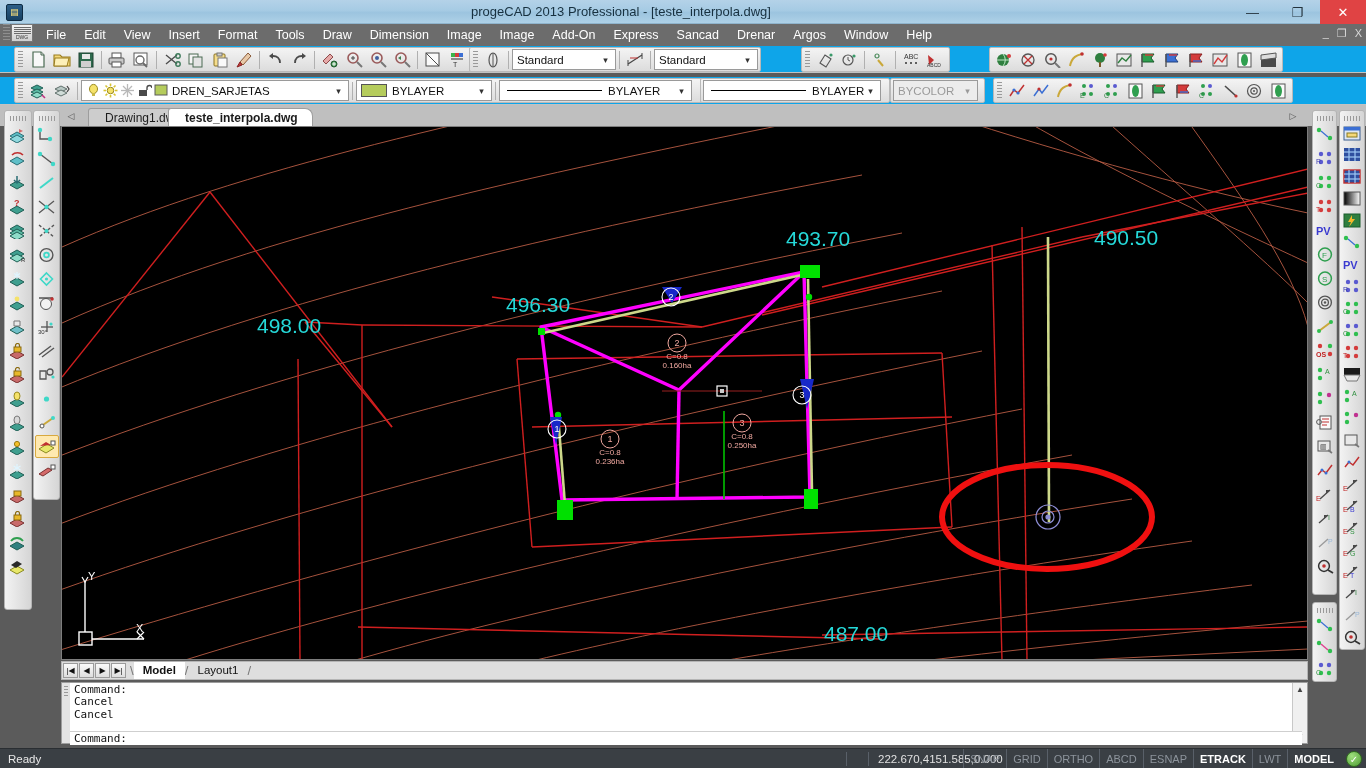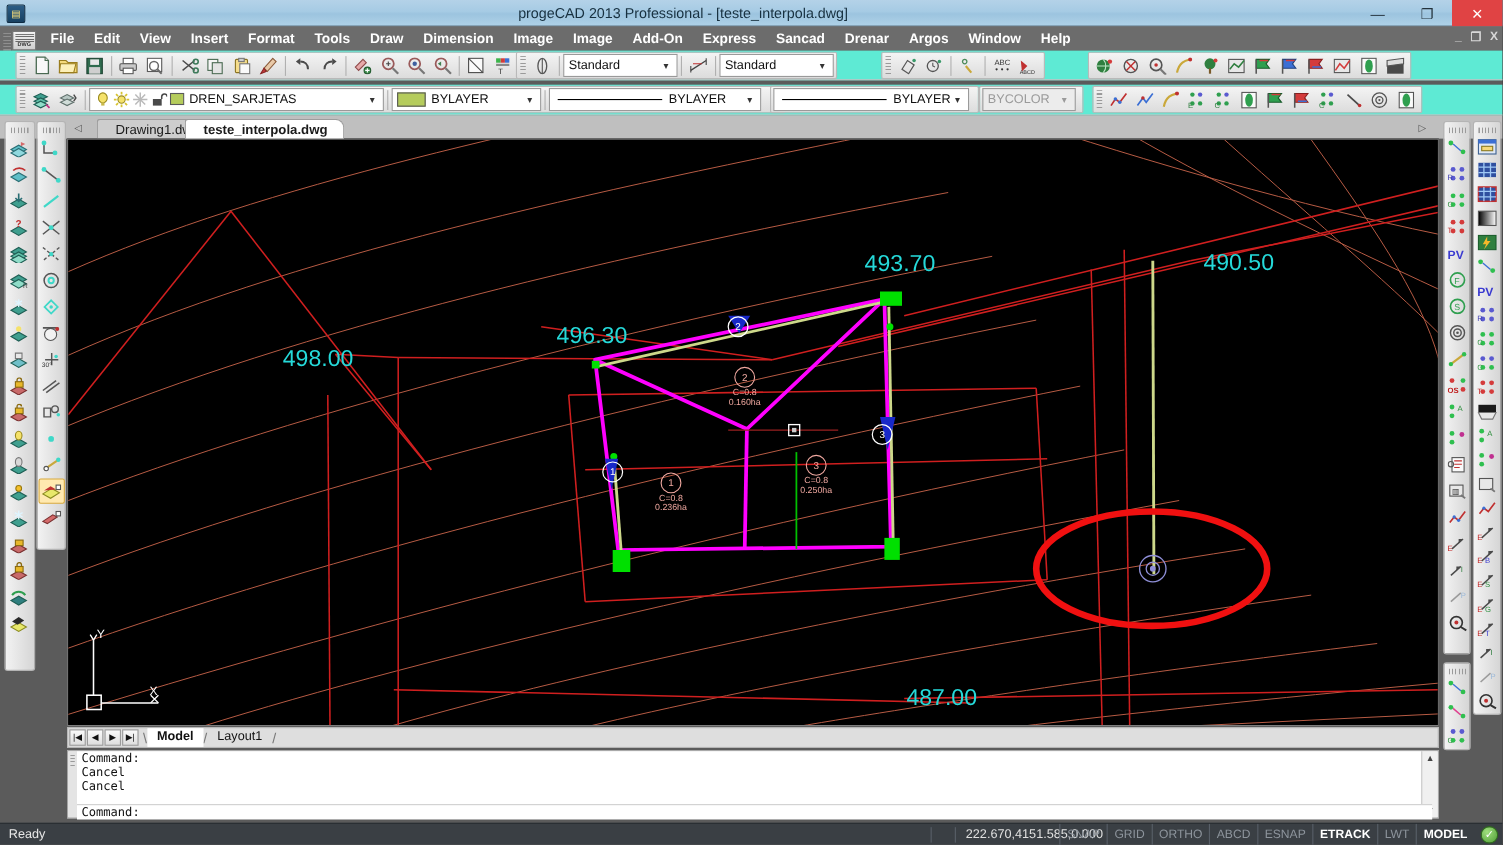"File" .menubar { align-items: flex-end -> flex-start; font-weight: bold -> none }
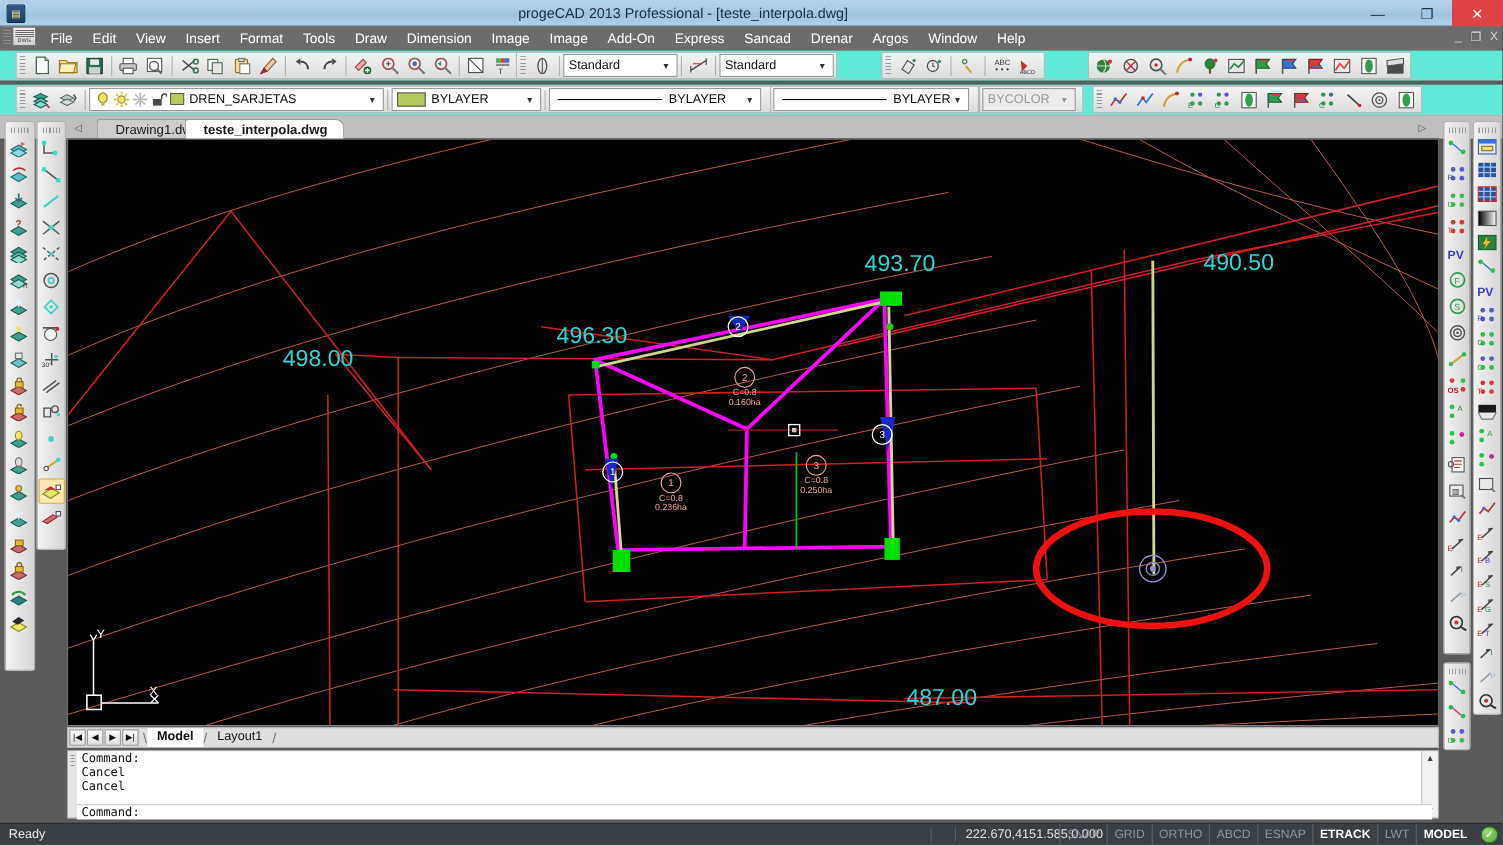"Standard" .tbrow { background: #5eead4 -> #0ea5e9 }
